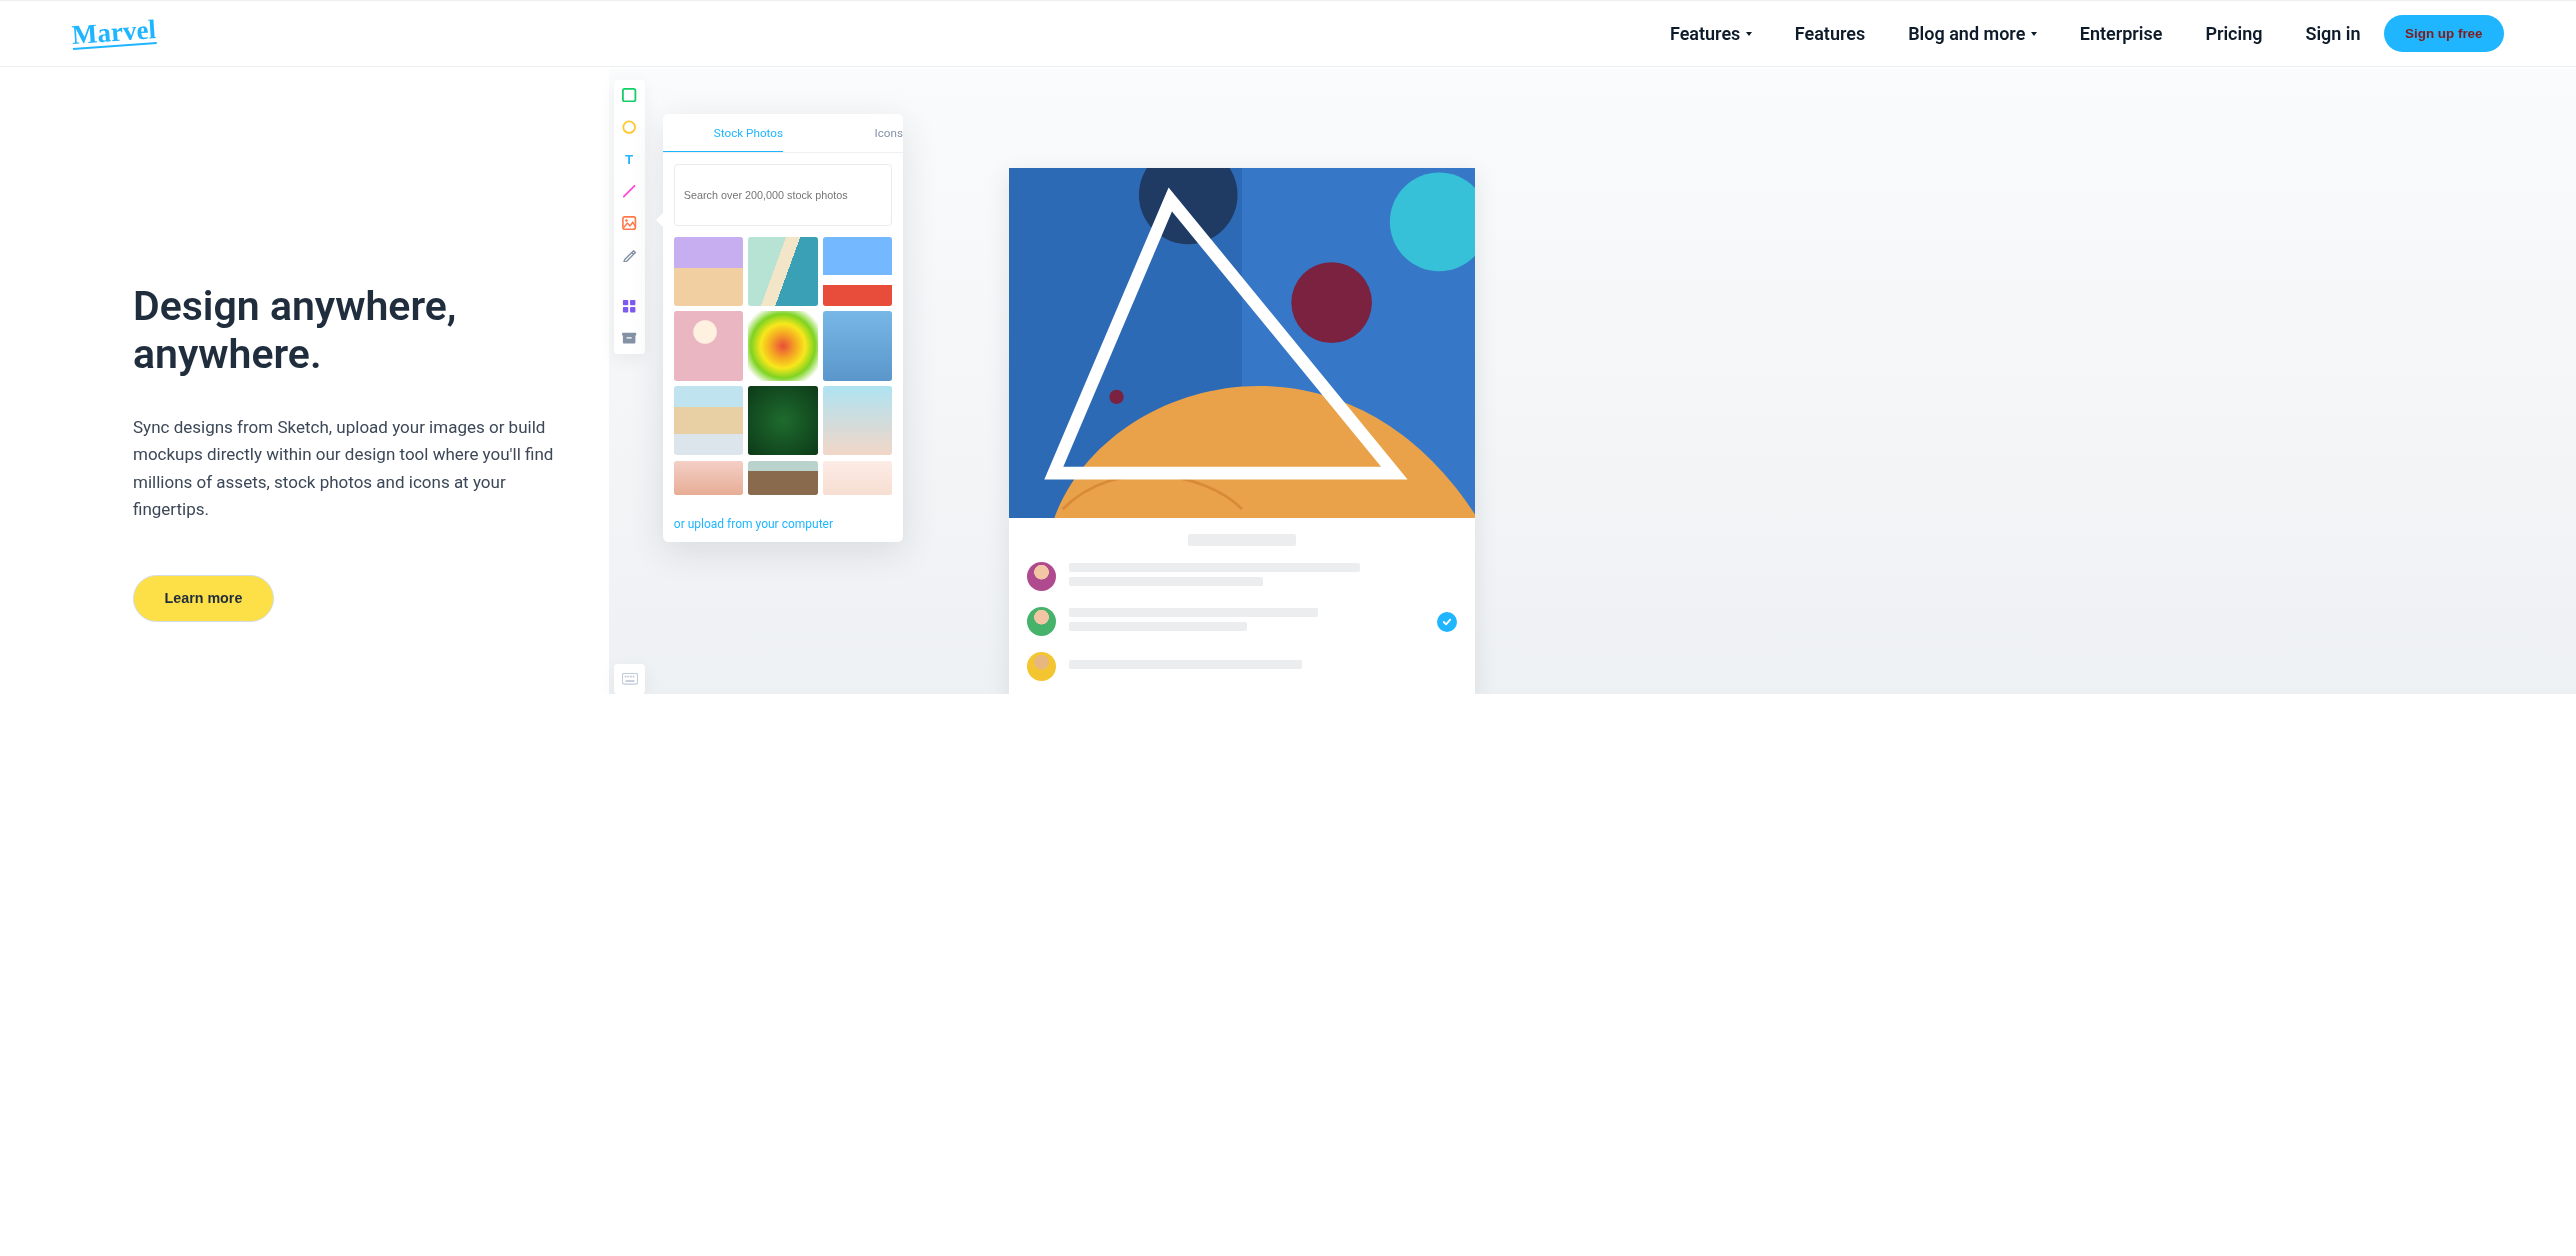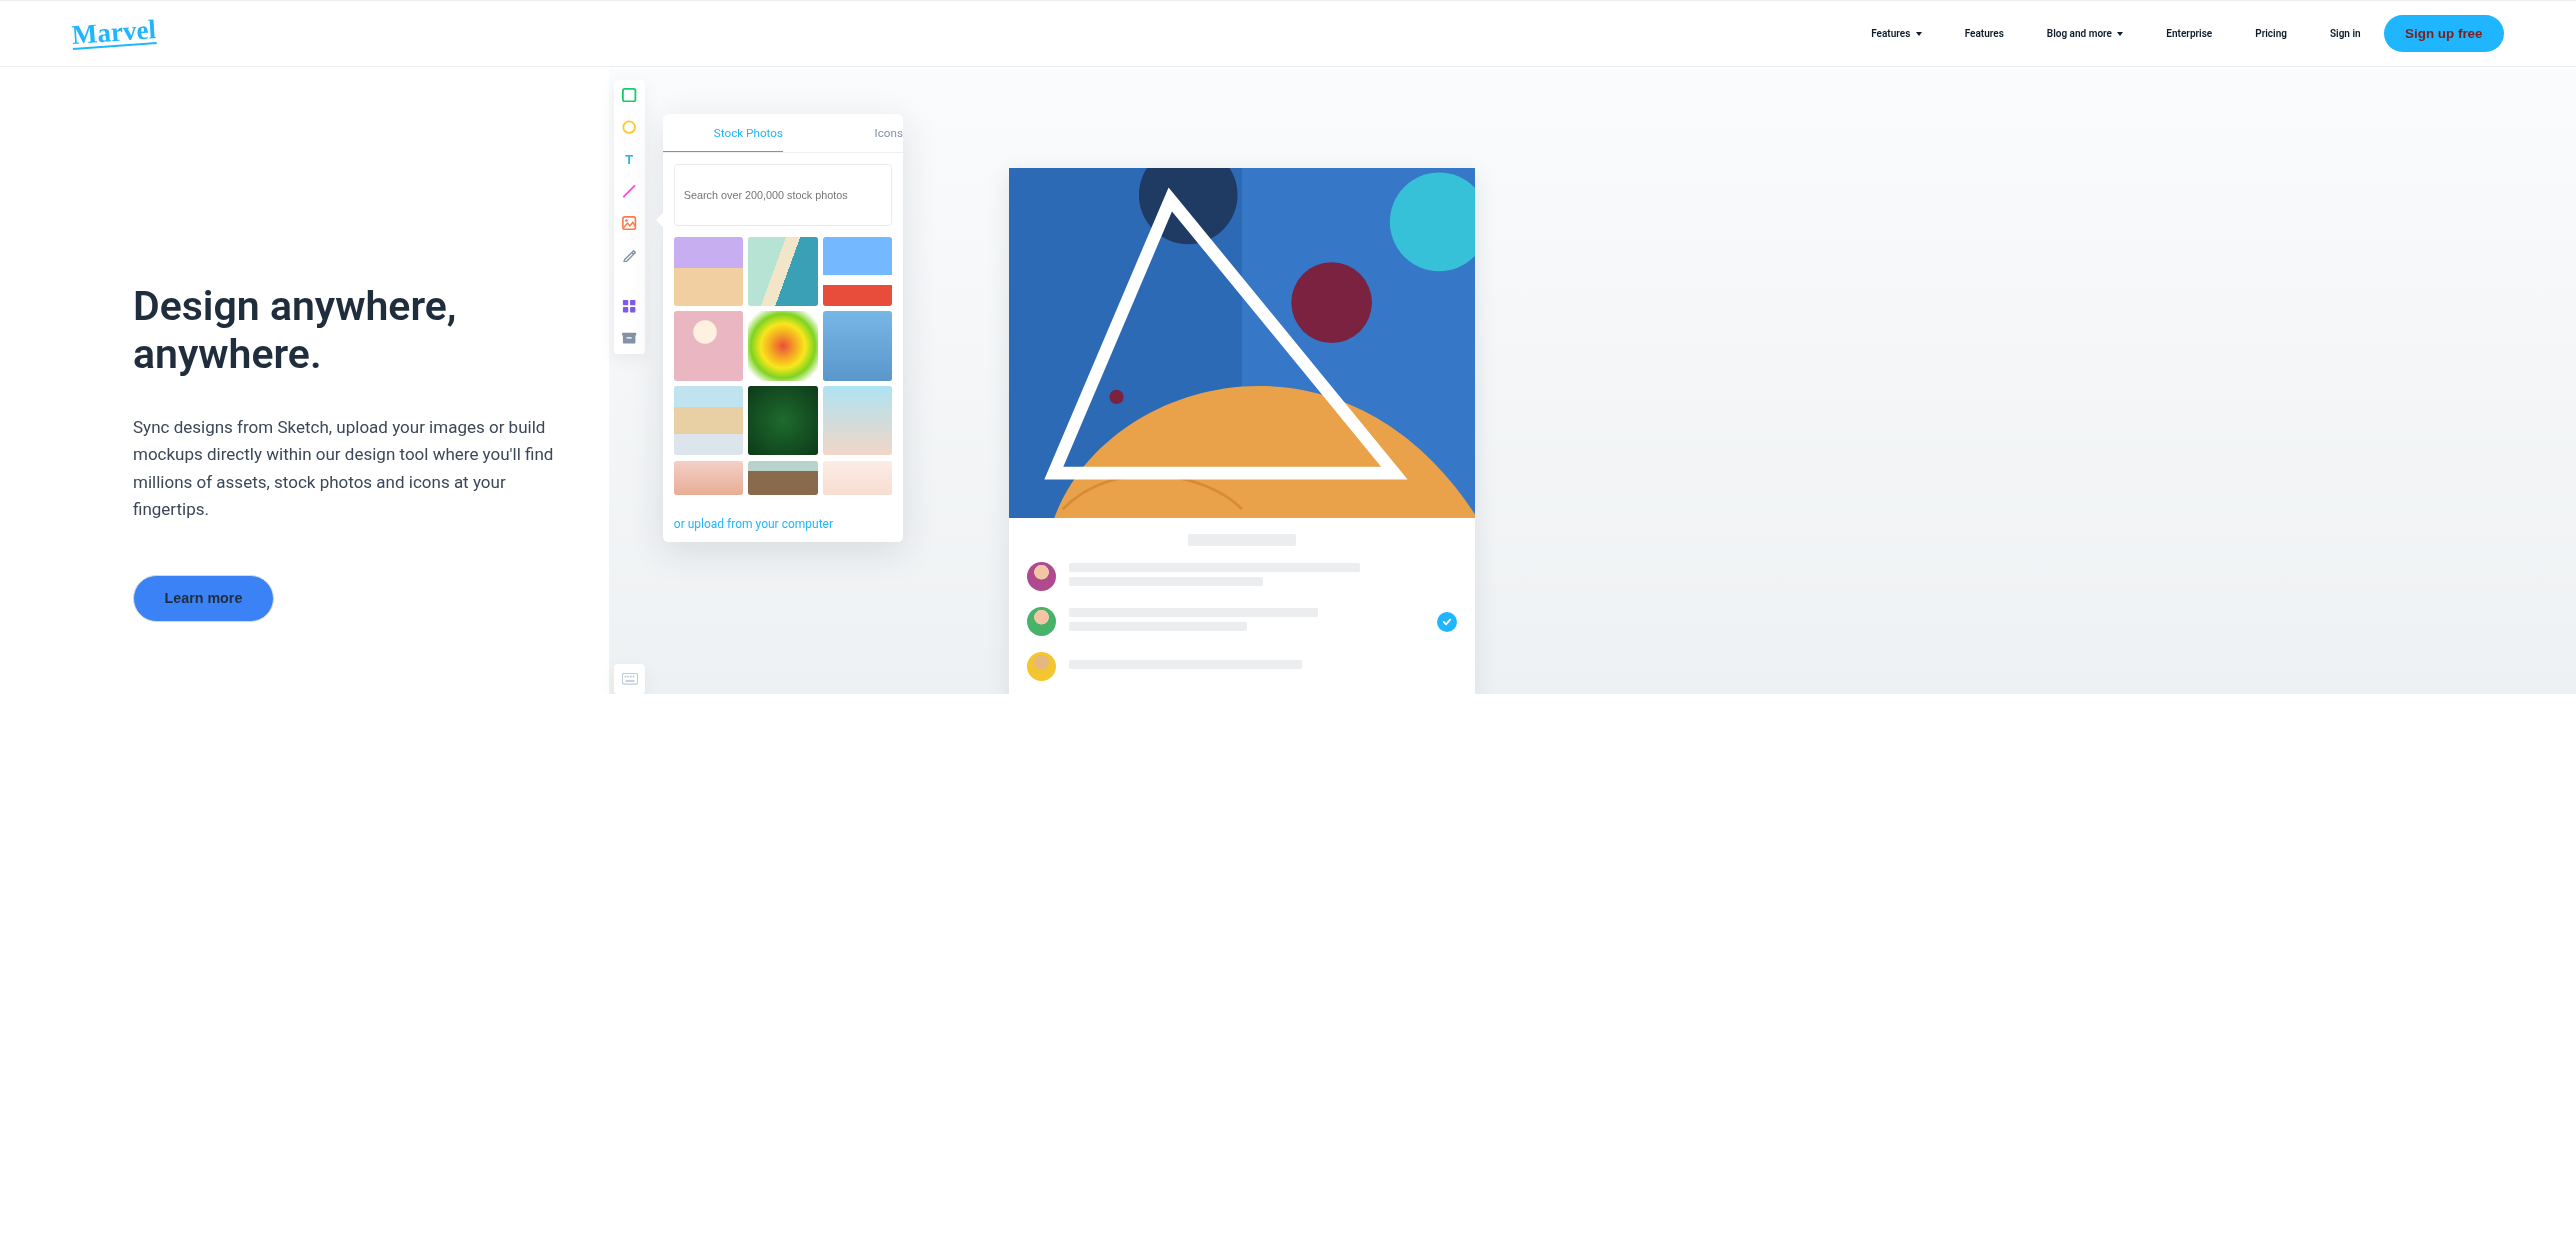"Features" .nav-item { font-size: 10px -> 18px }
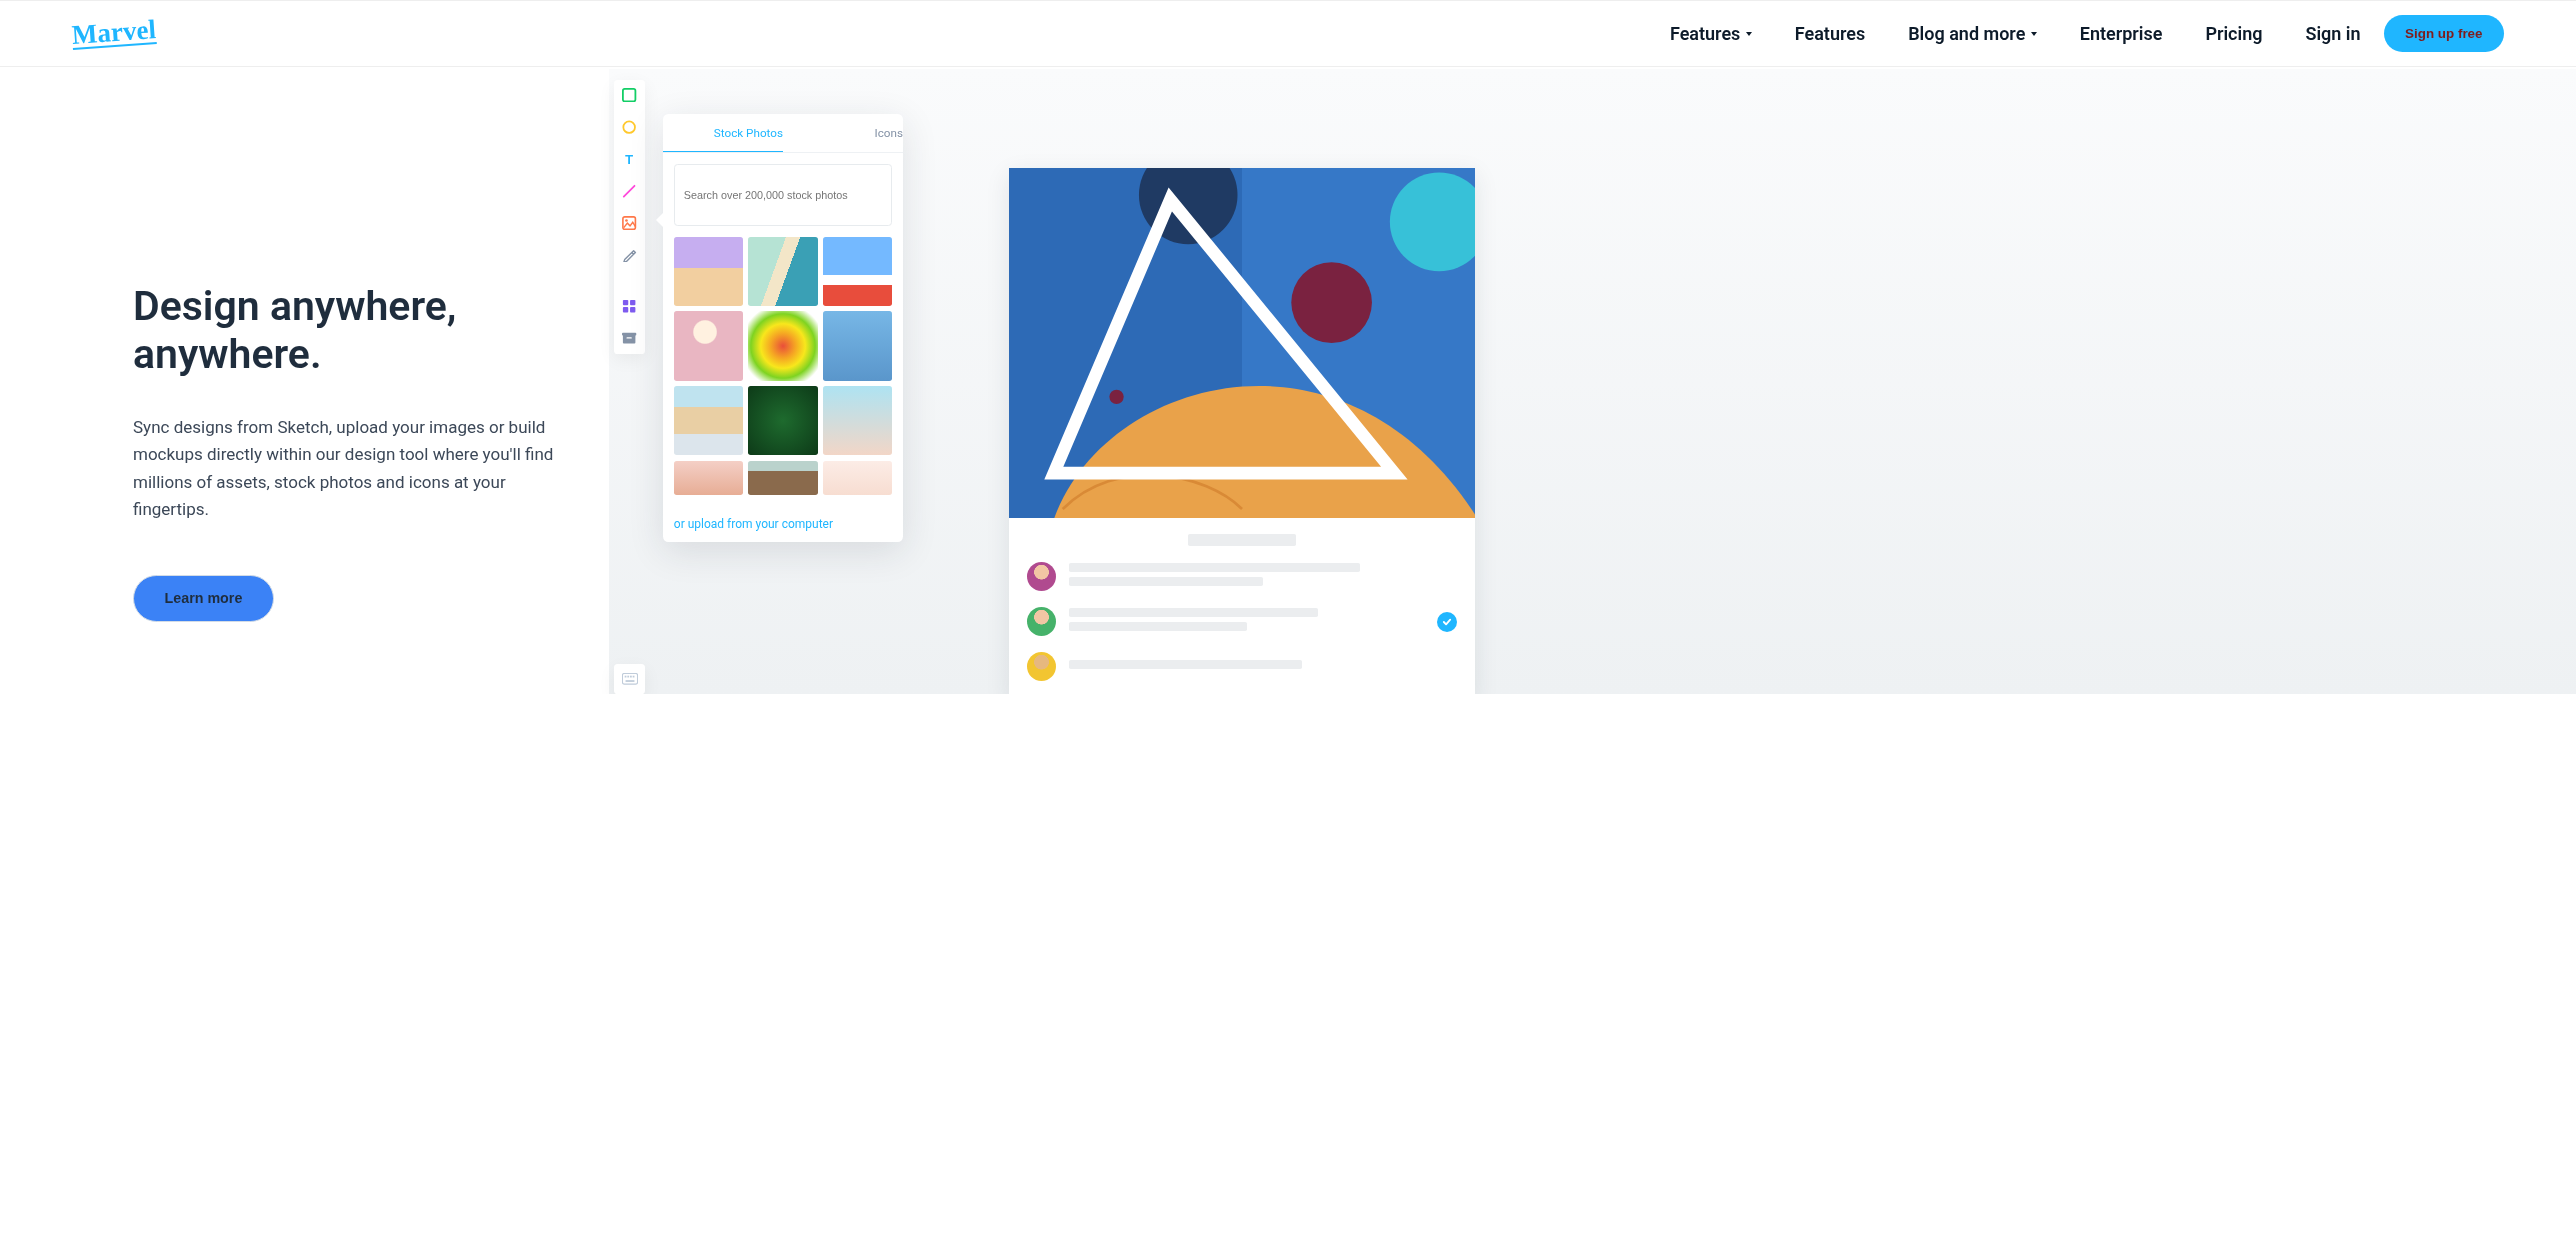"Learn more" .btn-outline { background: #3b82f6 -> #fde047 }
